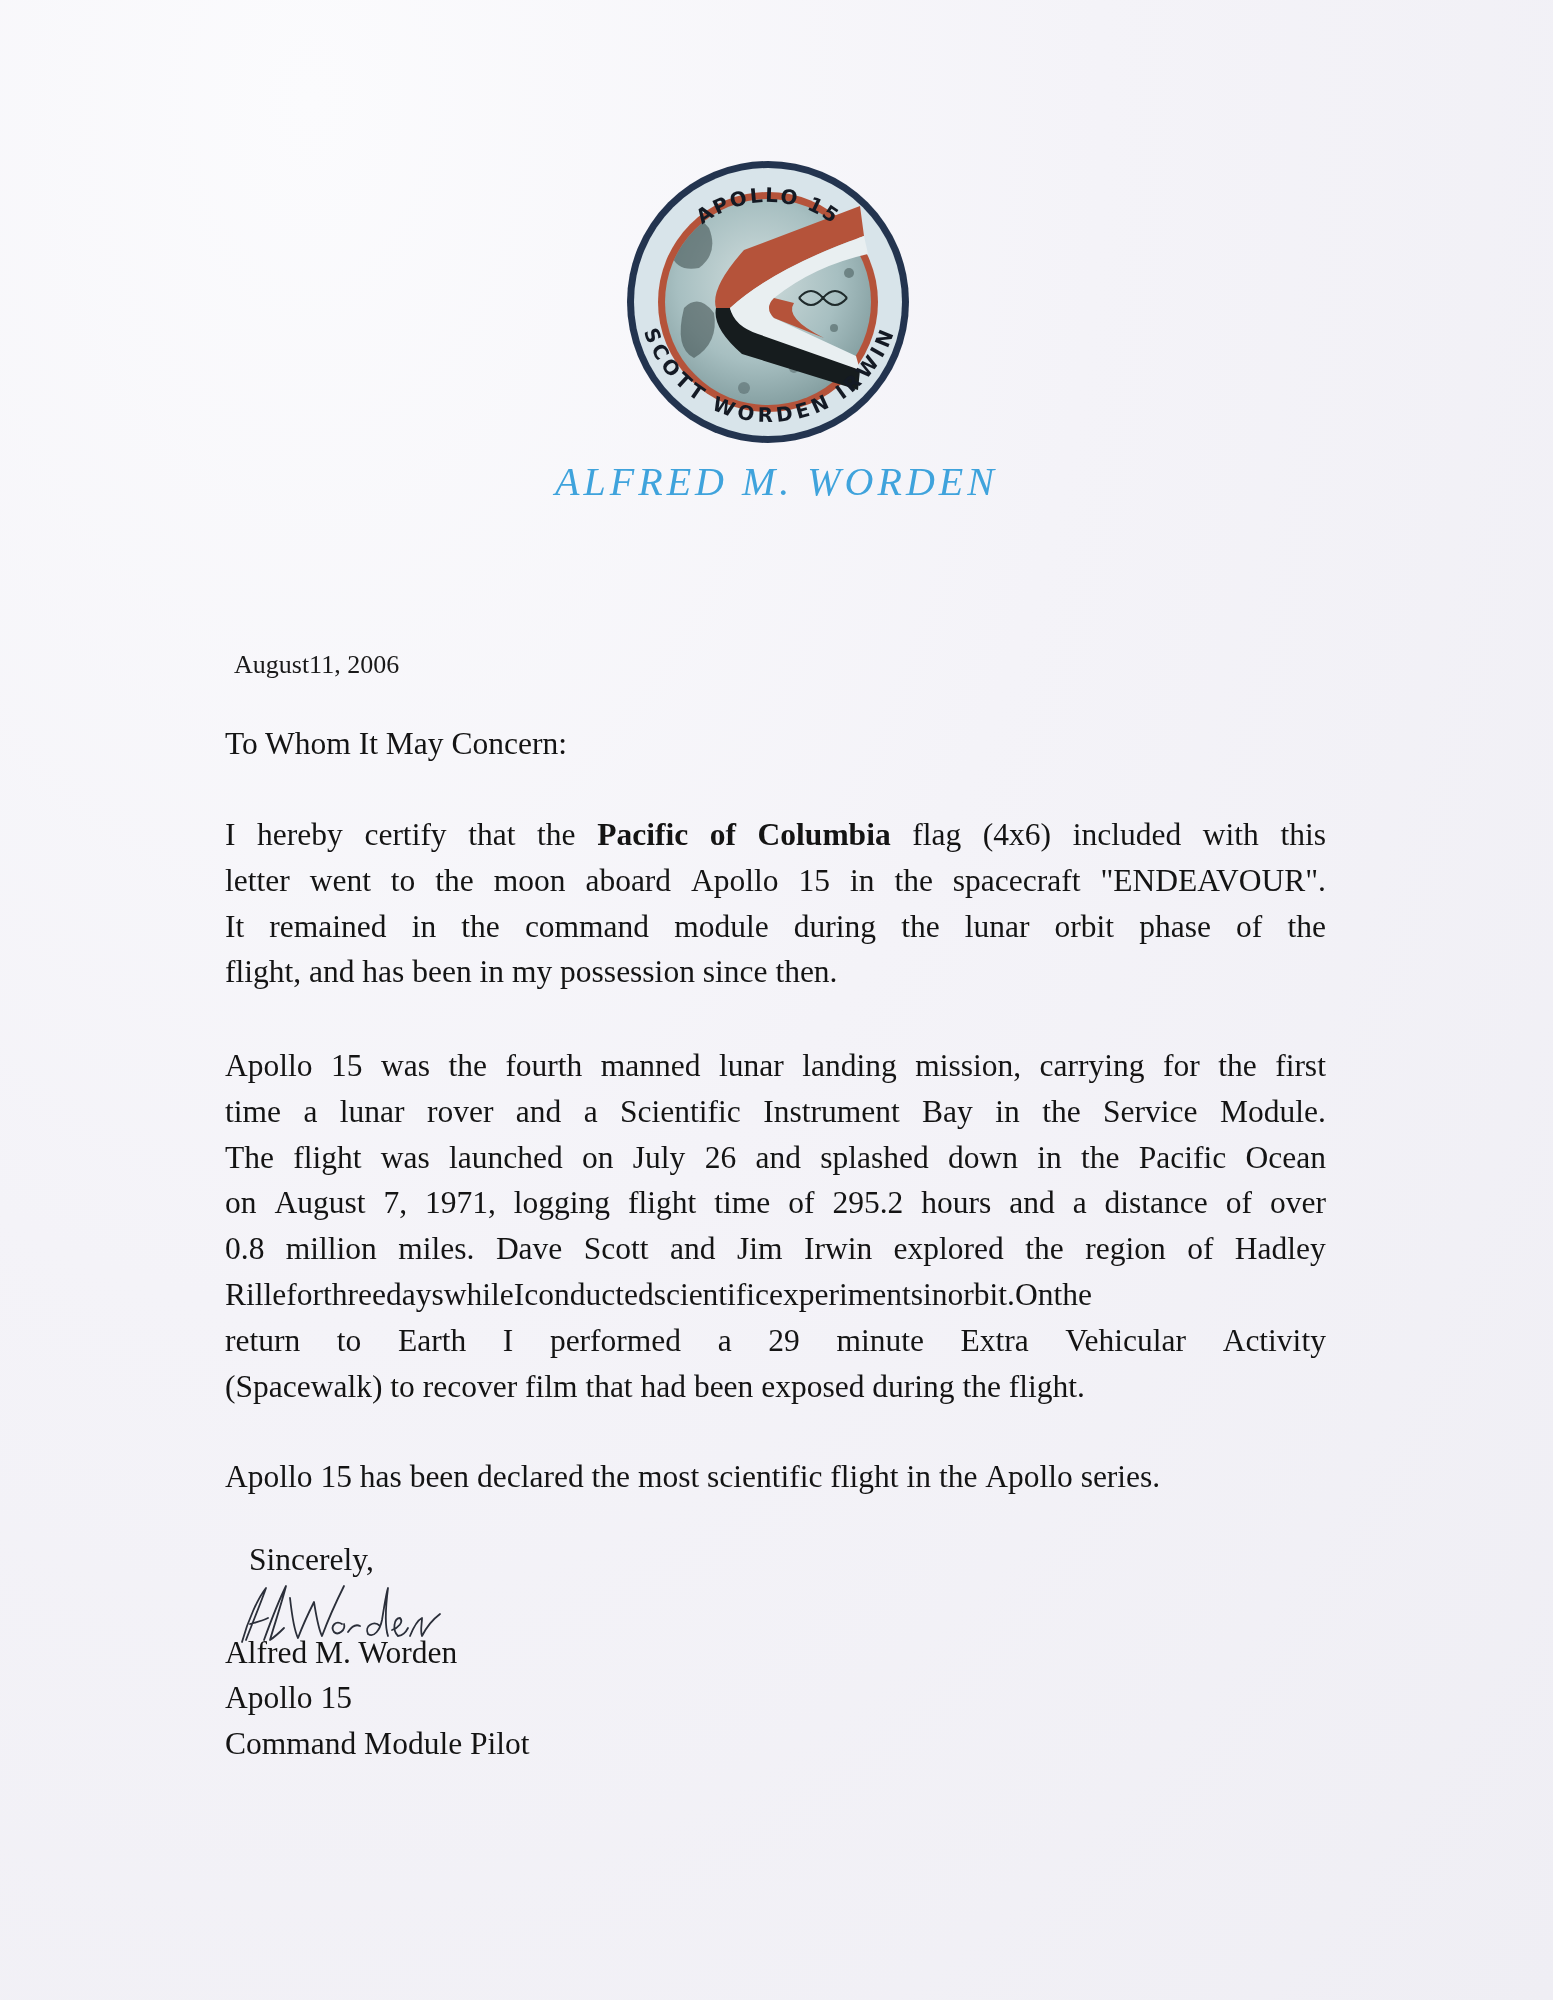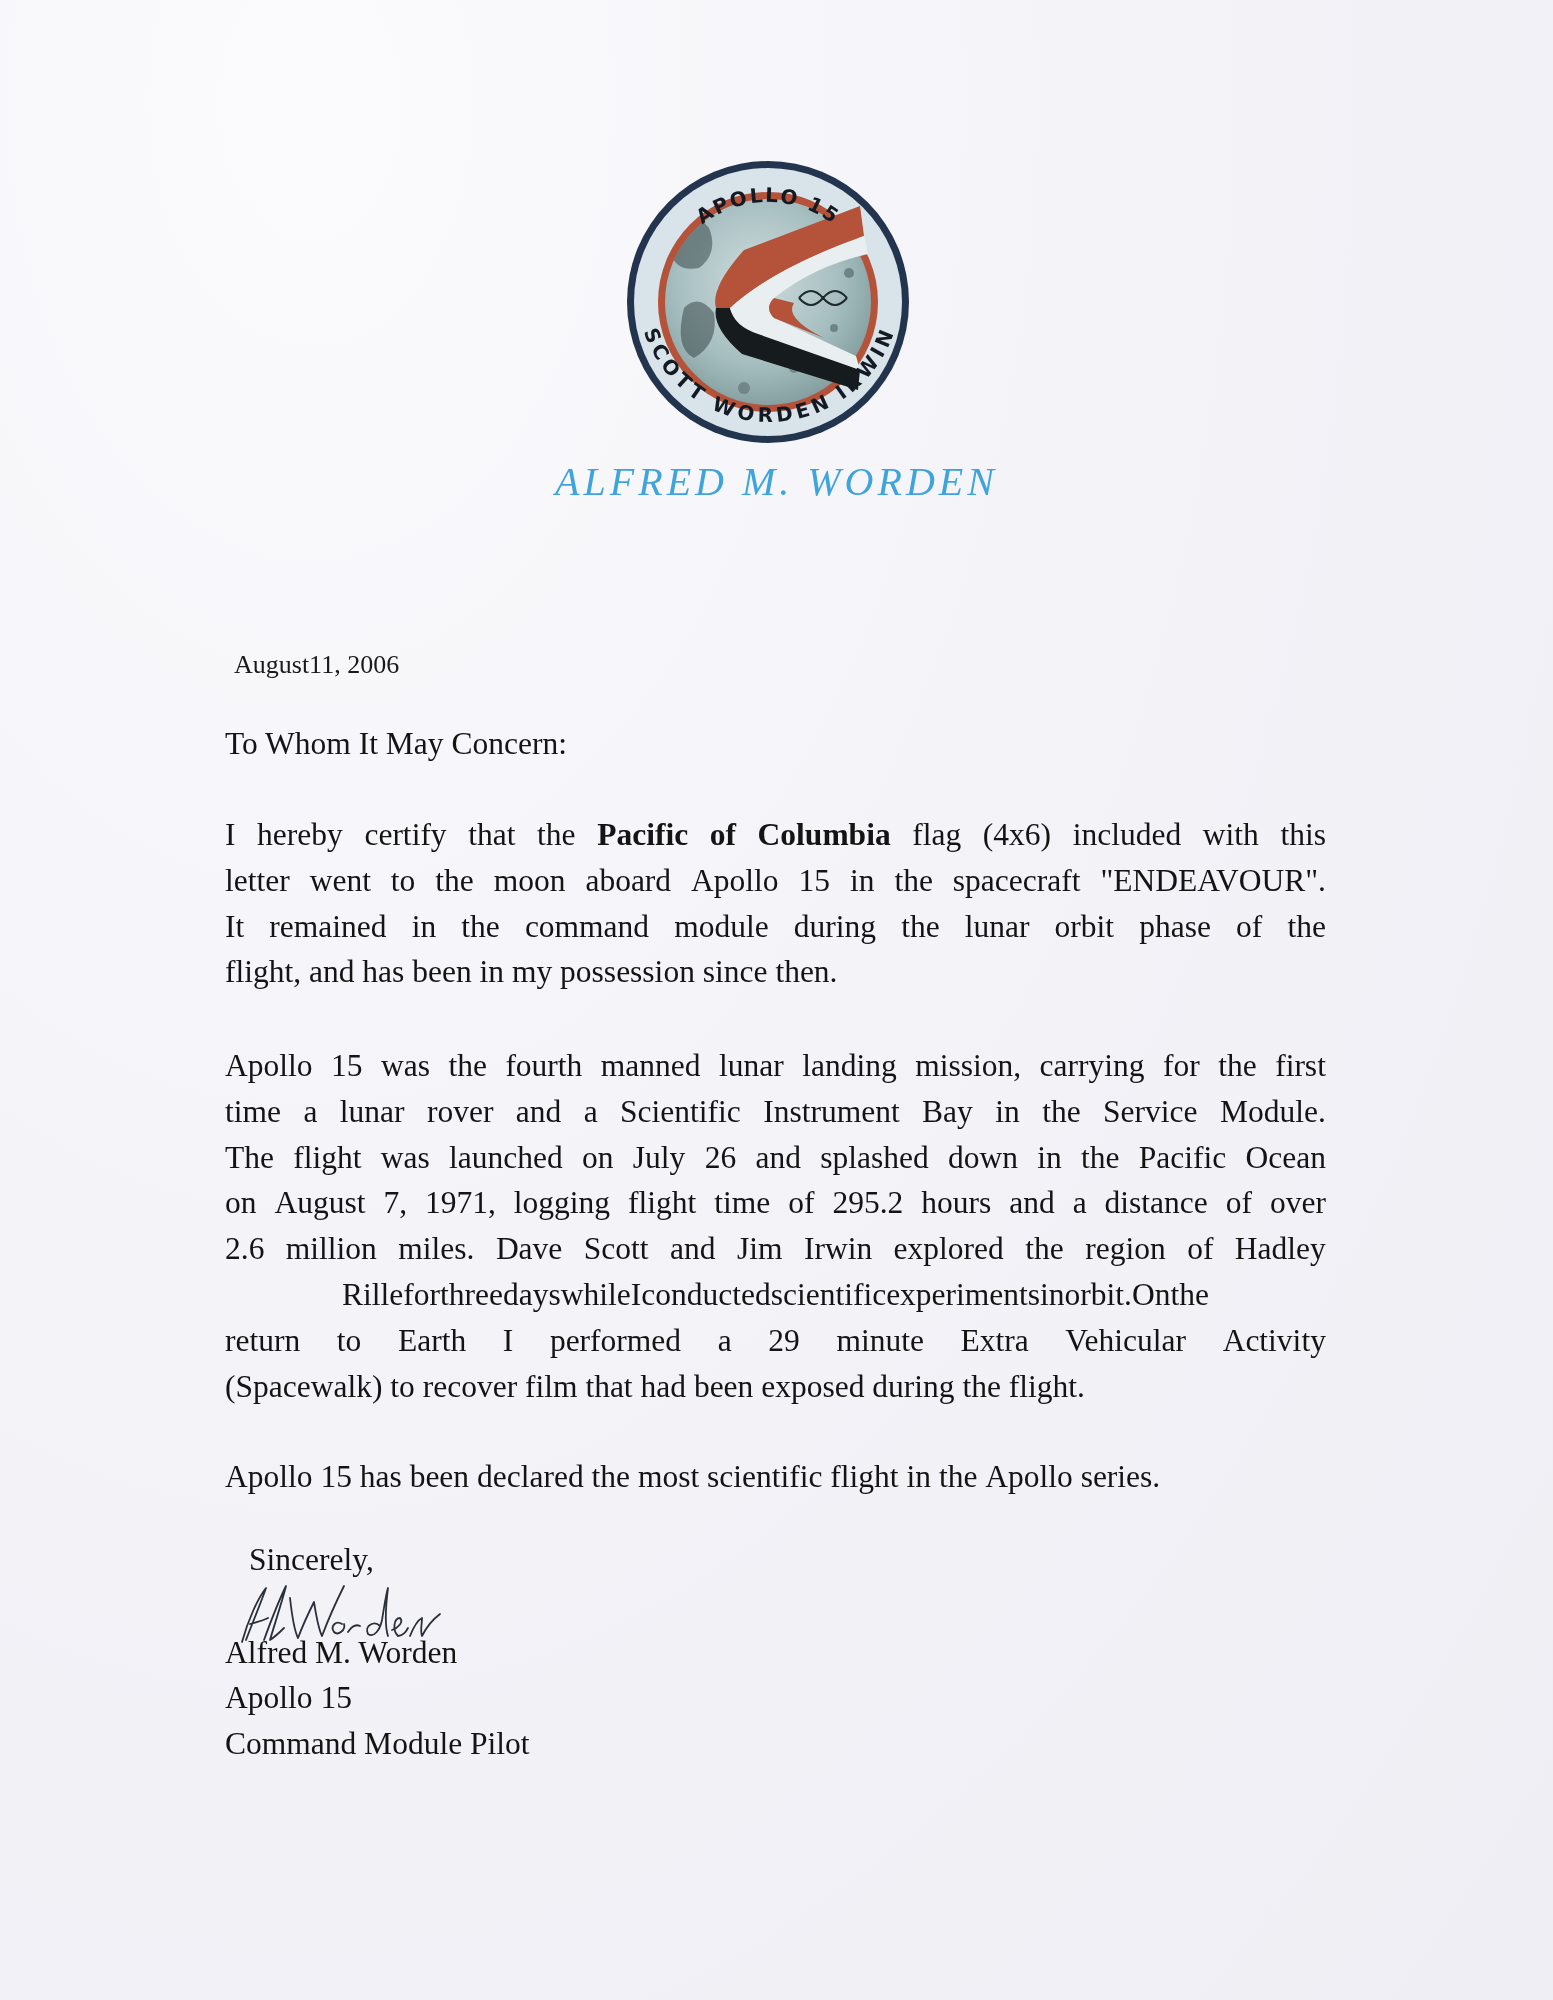"2.6" span { text: 2.6 -> 0.8 }
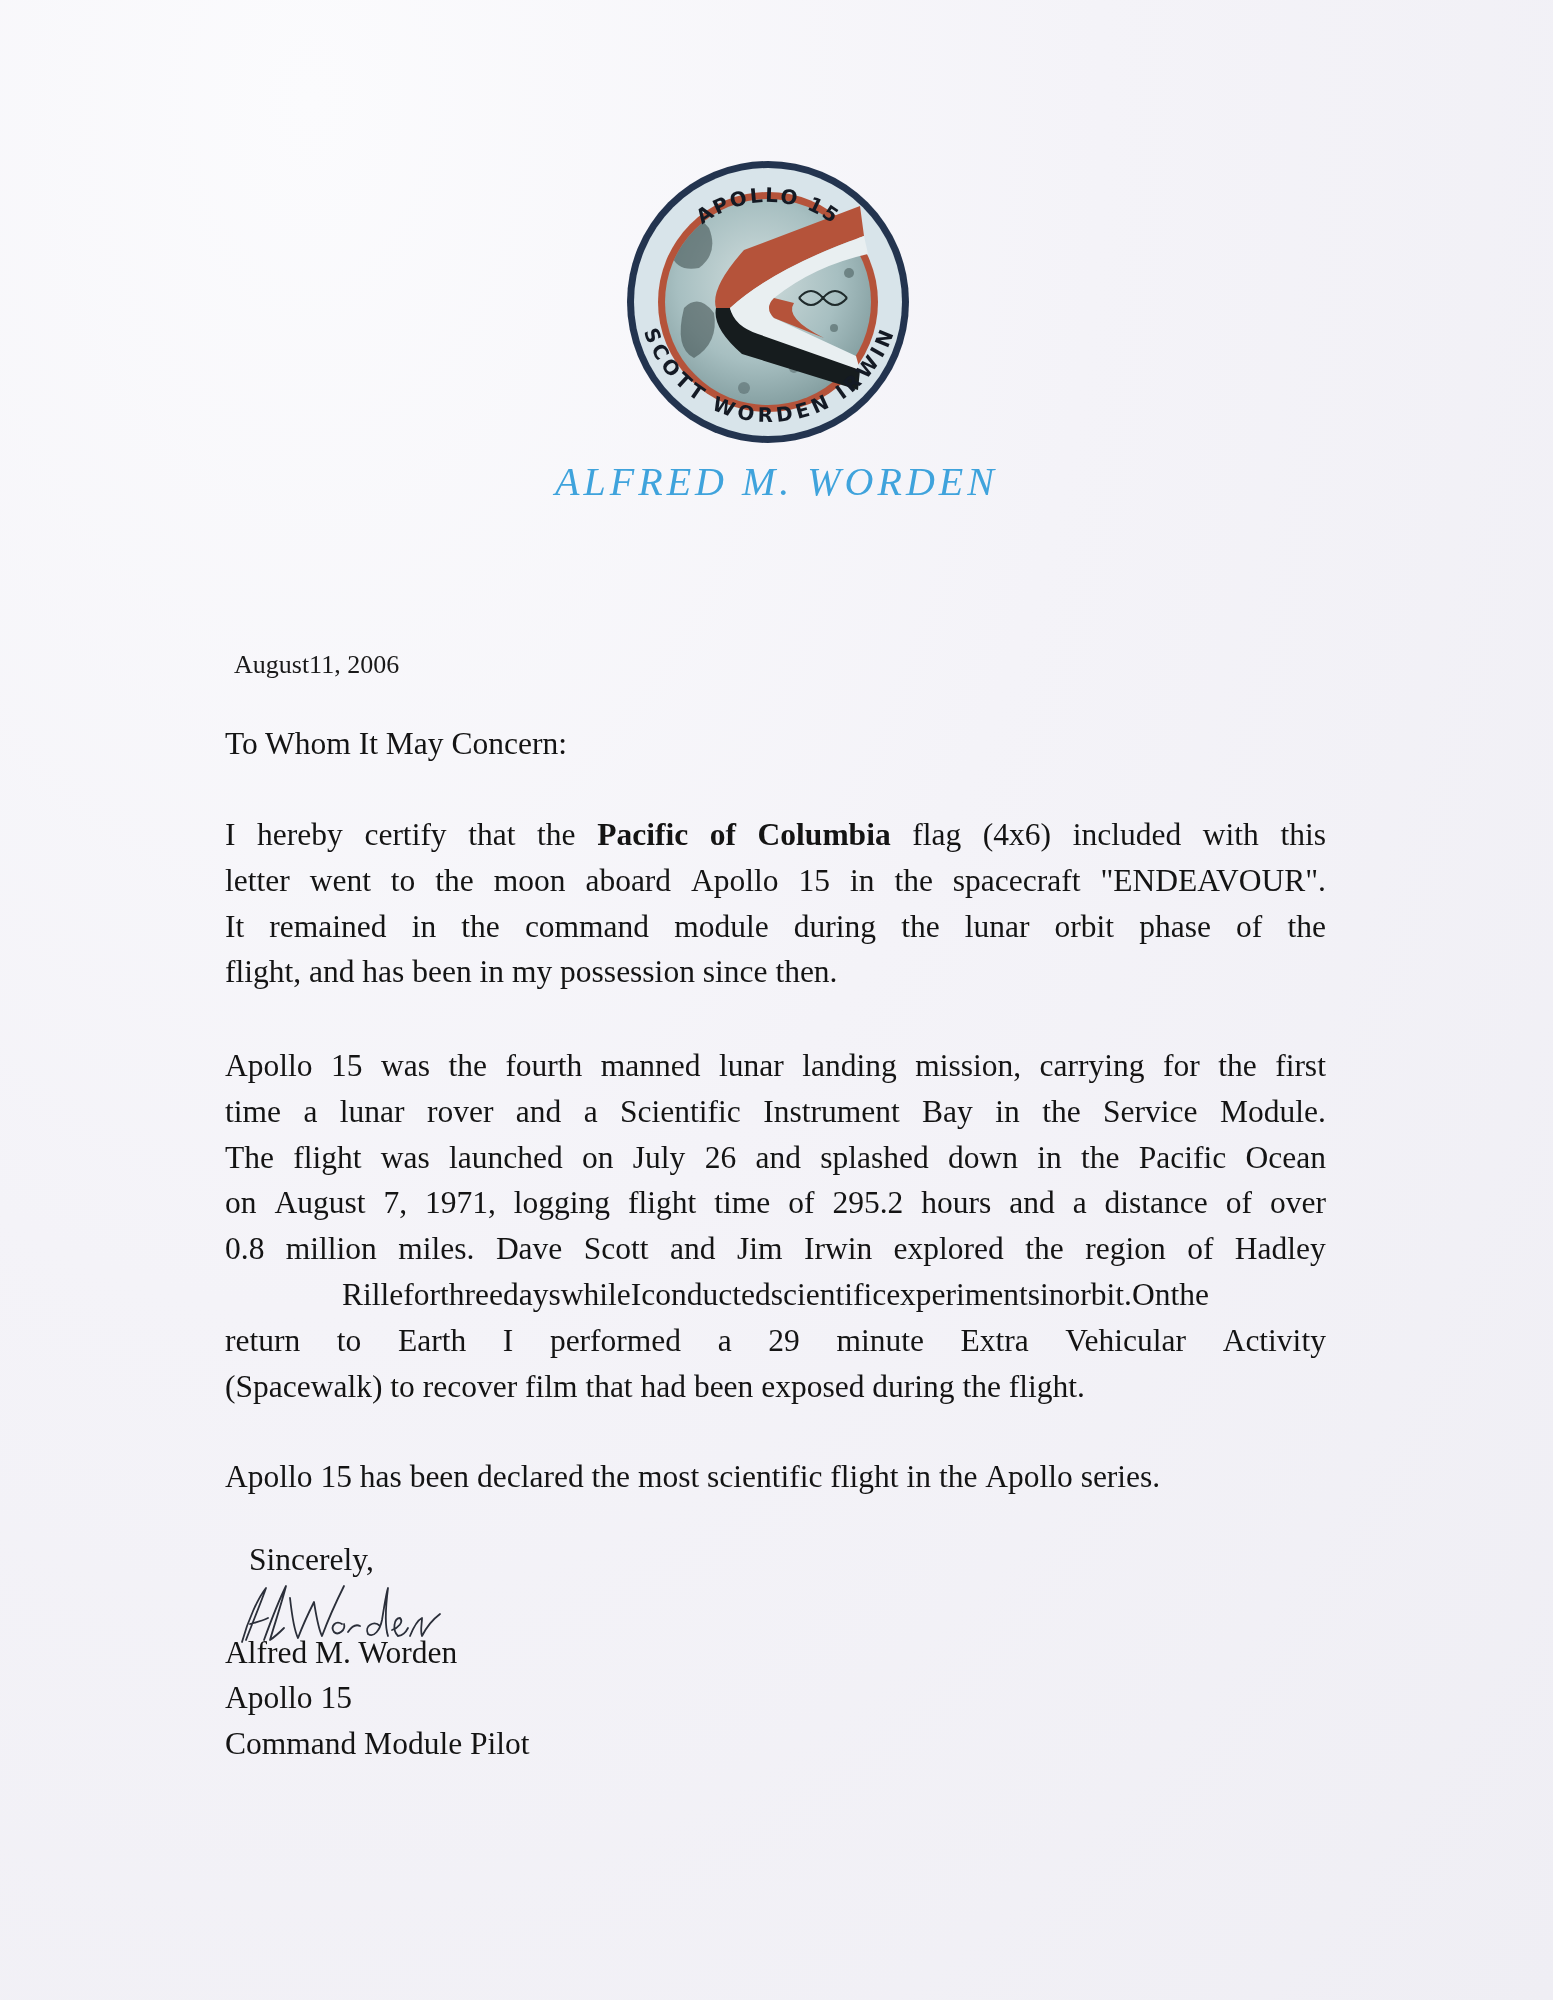"Rille" span { justify-content: center -> flex-start }
